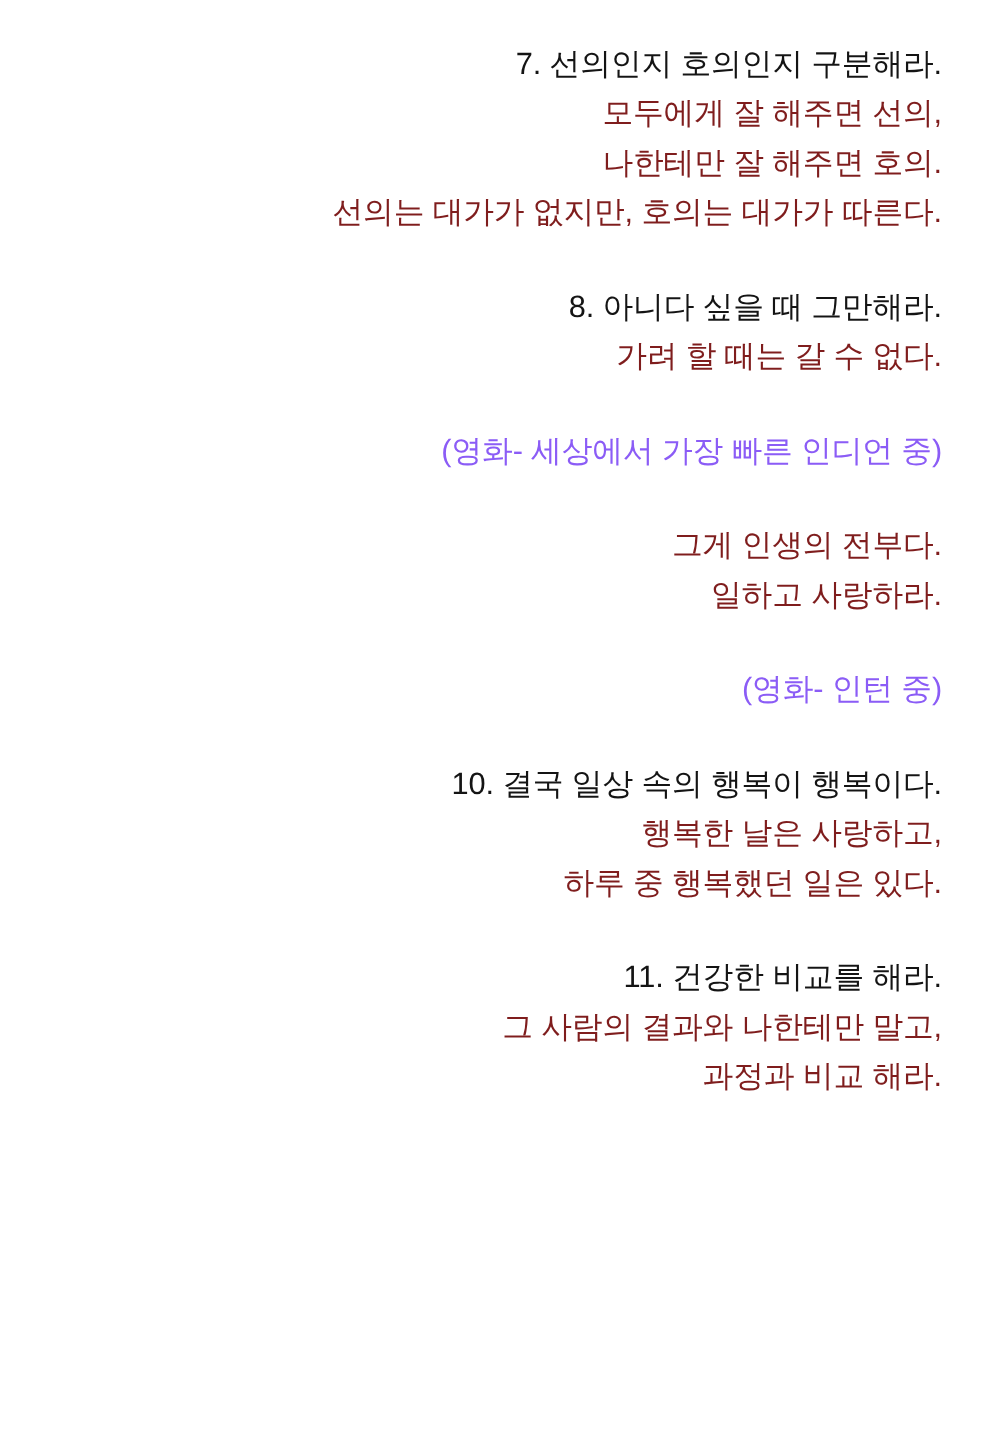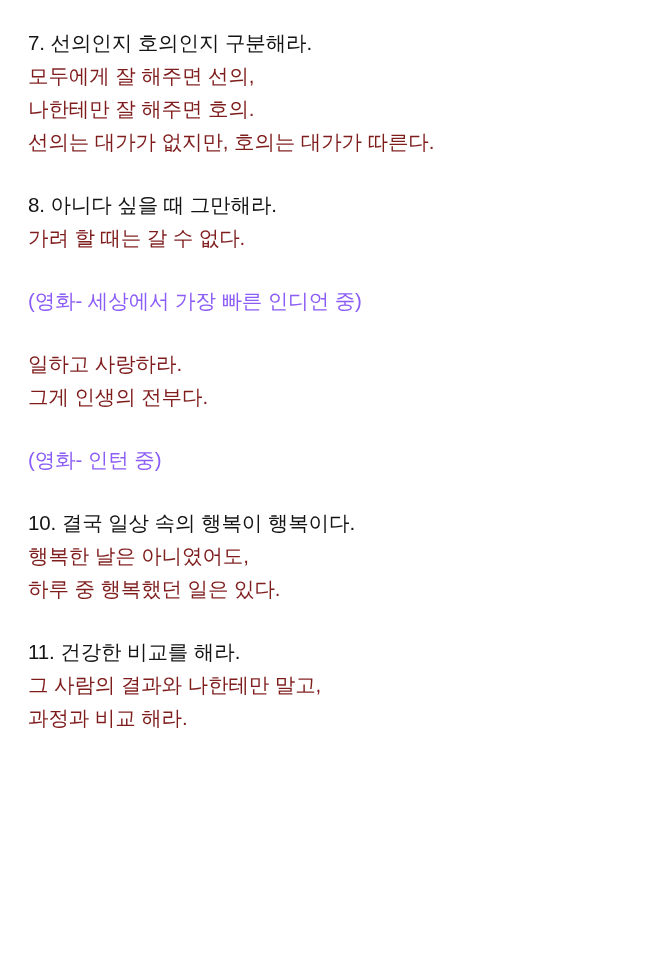"7. 선의인지 호의인지 구분해라." .block { text-align: none -> right }
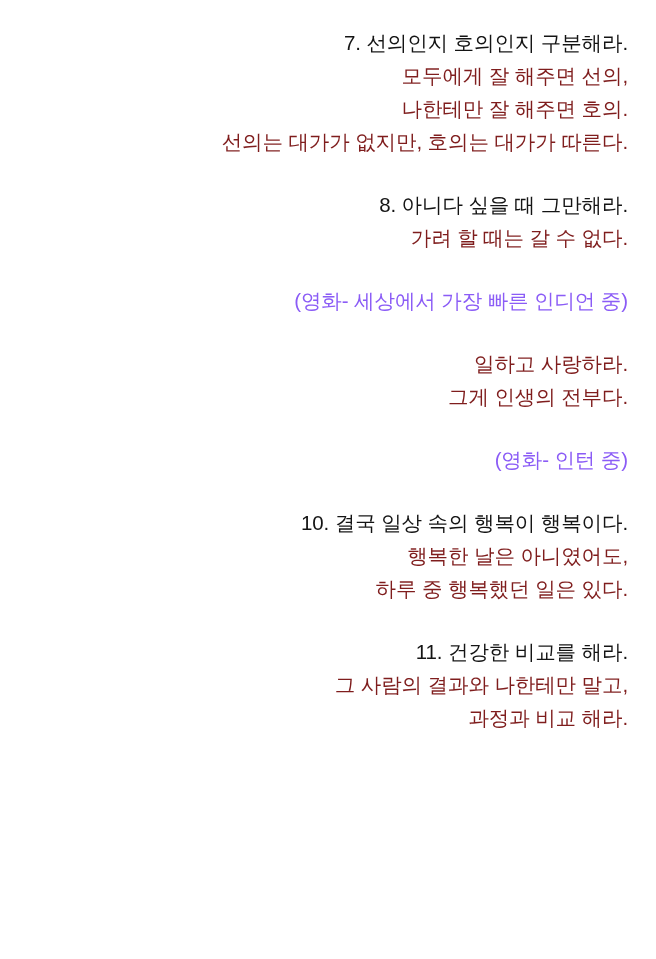"일하고 사랑하라." div.line { order: before "그게 인생의 전부다." -> after "그게 인생의 전부다." }
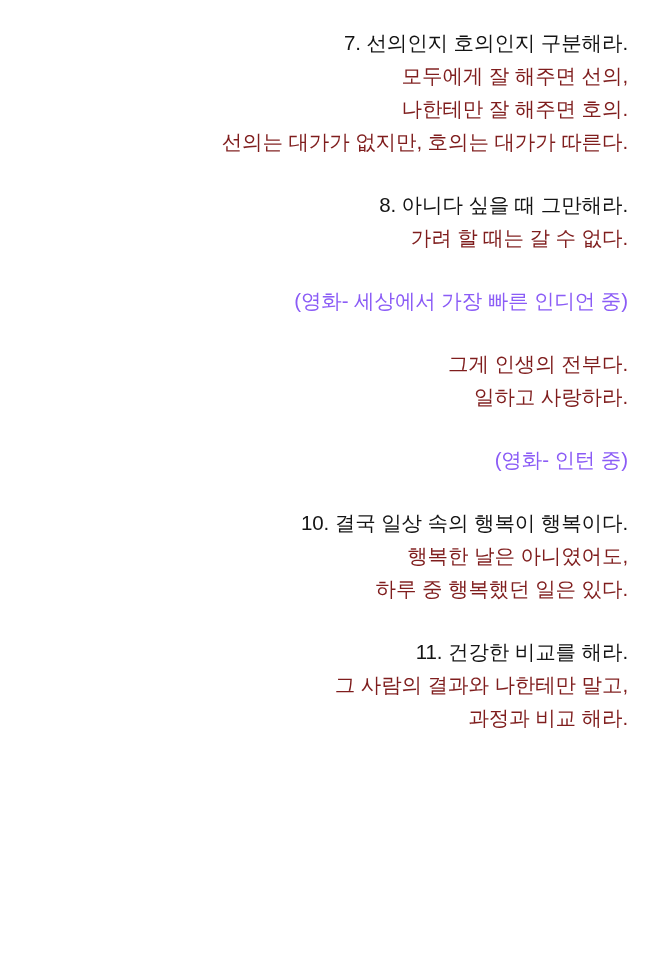"행복한 날은 아니였어도," div.line { text: 아니였어도 -> 사랑하고 }
